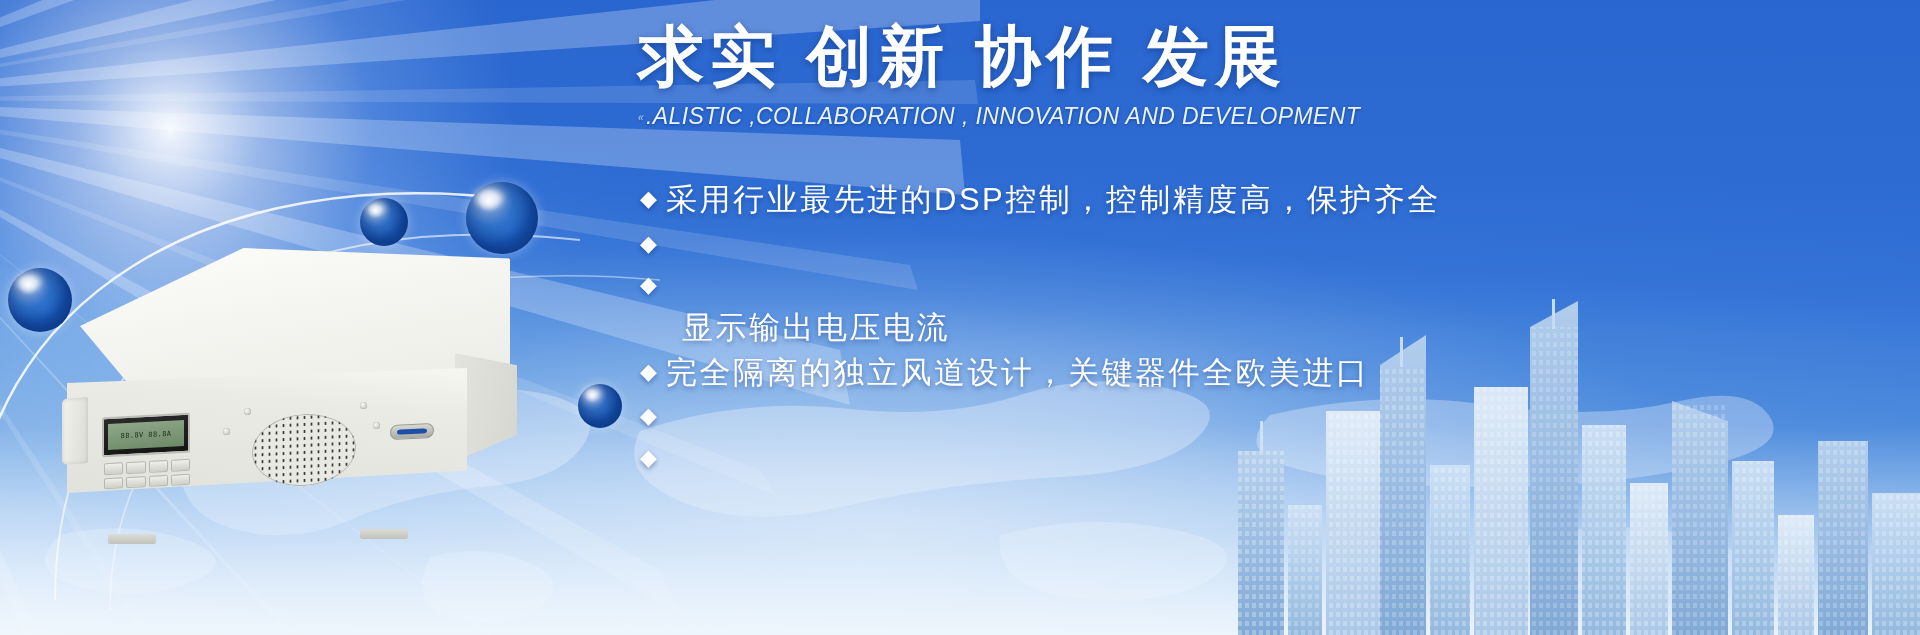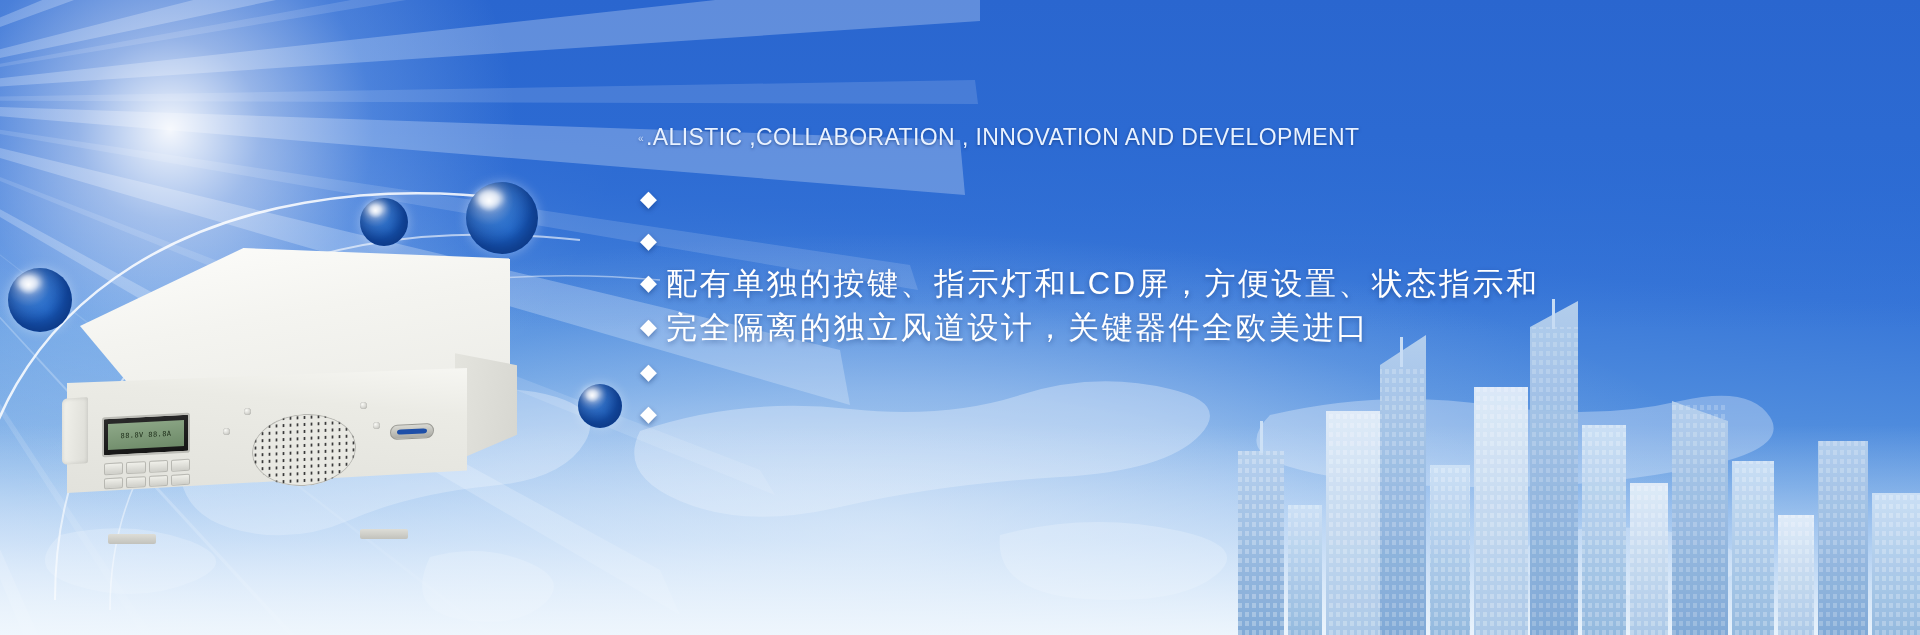"求实 创新 协作 发展" div.headline { html: none -> <div>求实 创新 协作 发展</div> }
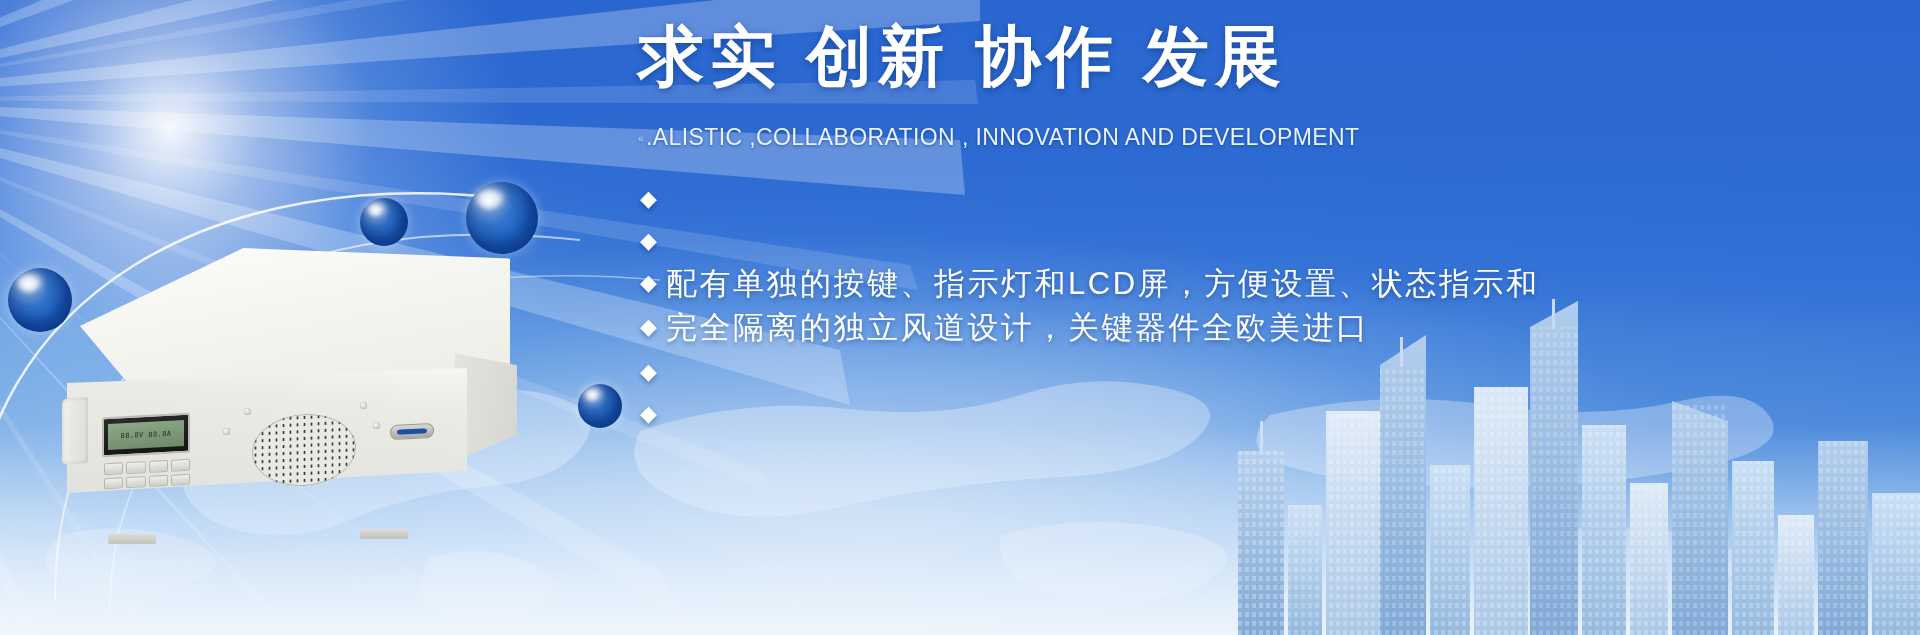"« .ALISTIC ,COLLABORATION , INNOVATION" .subline { font-style: none -> italic; top: 124px -> 103px }
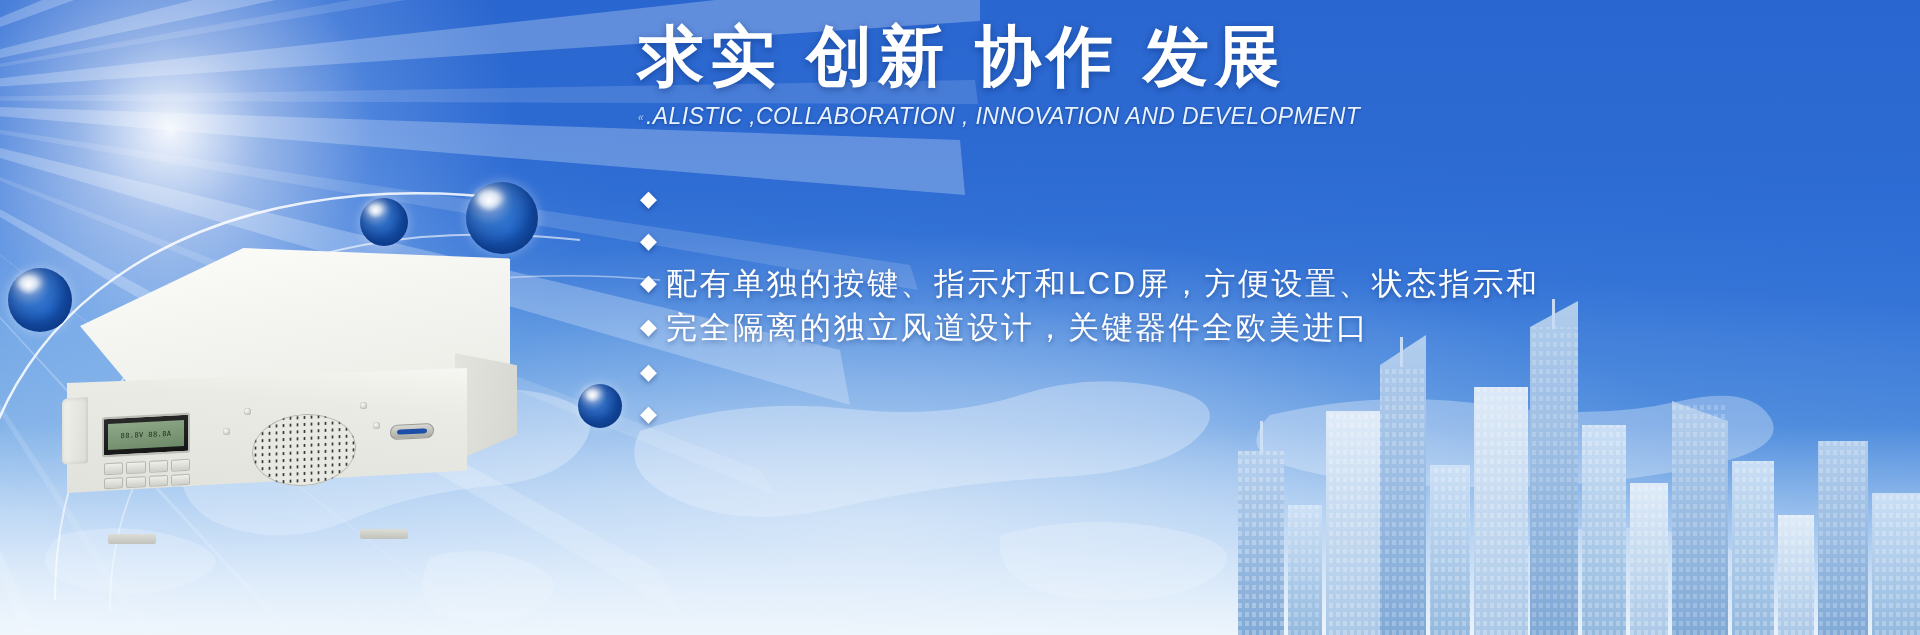"采用行业最先进的DSP控制，控制精度高，保护齐全" span.txt { html: none -> <span>采用行业最先进的DSP控制，控制精度高，保护齐全</span> }
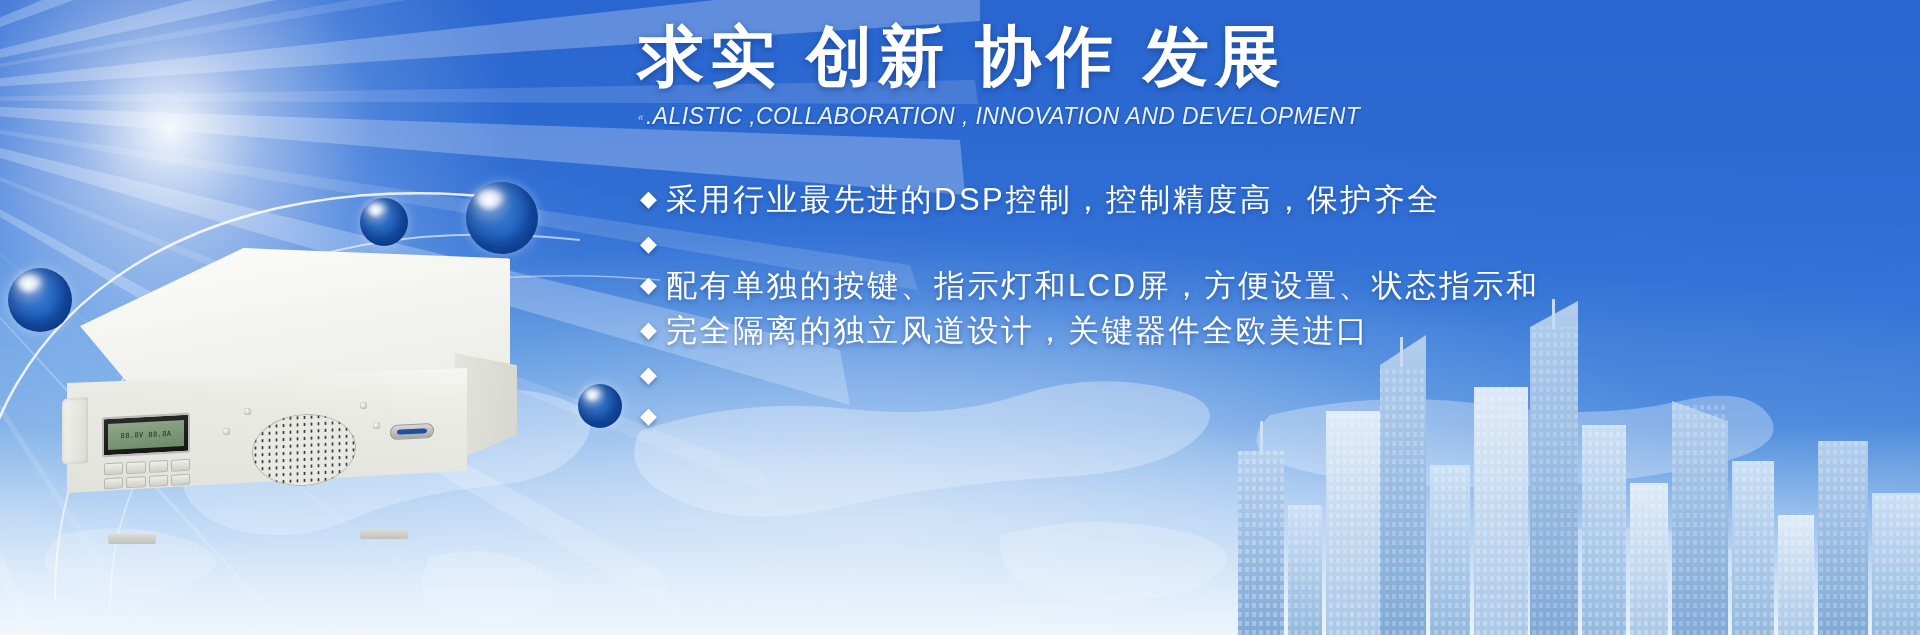"配有单独的按键、指示灯和LCD屏，方便设置、状态指示和" span.txt { html: <span>配有单独的按键、指示灯和LCD屏，方便设置、状态指示和</span> -> none }
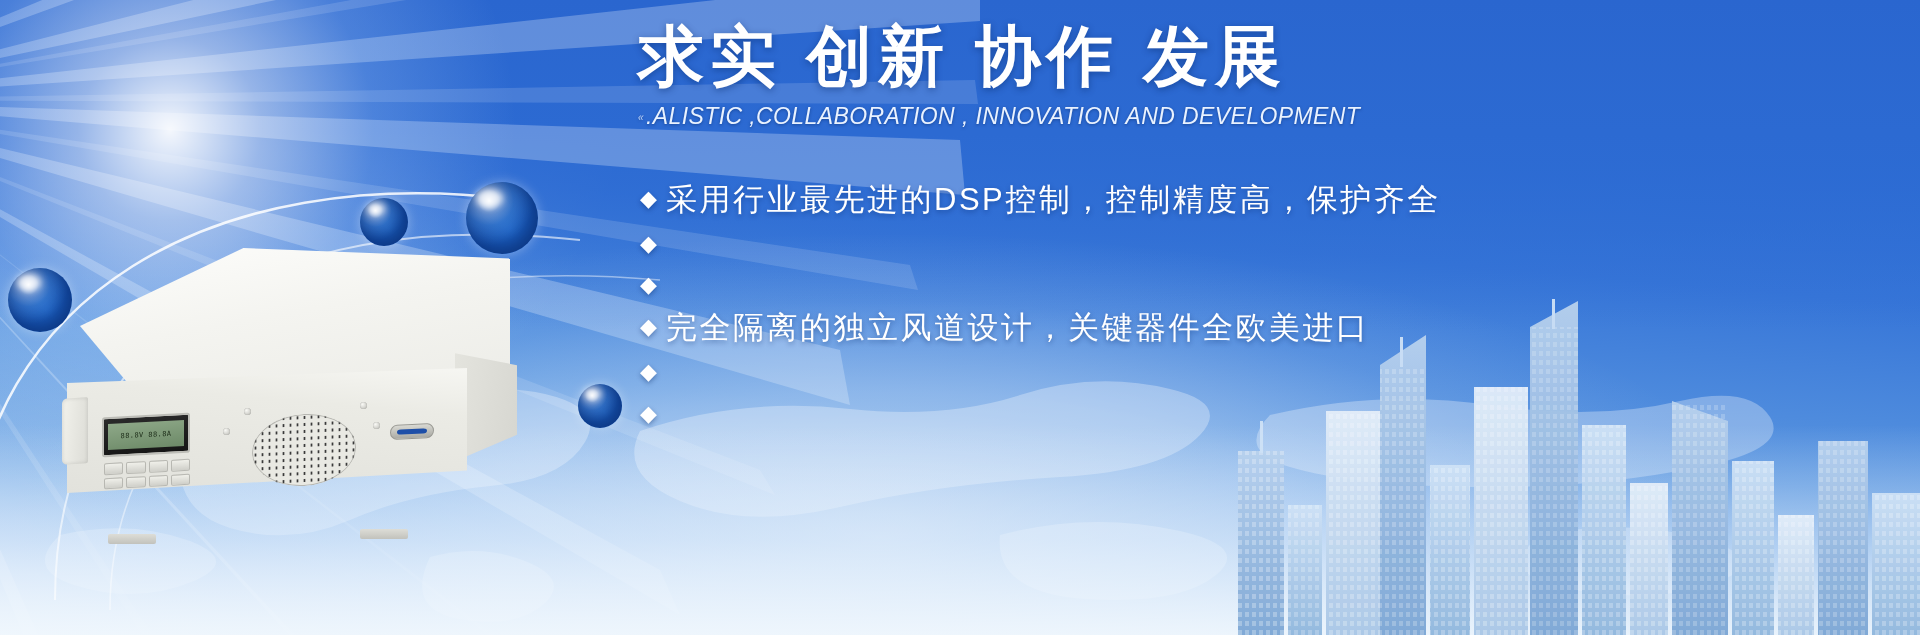"显示输出电压电流" div.bl { html: none -> <div> <span></span> <span>显示输出电压电流</span> </div> }
